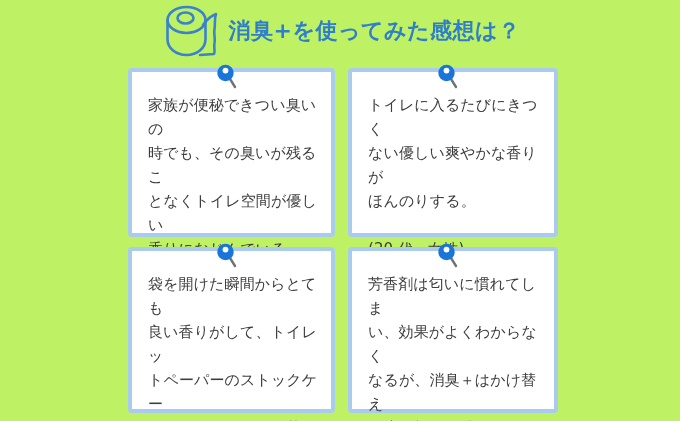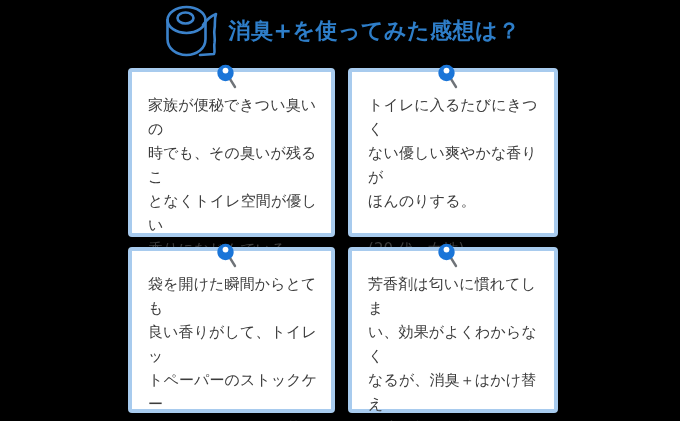"消臭+を使ってみた感想は？" .canvas { background: #000000 -> #bef264 }
